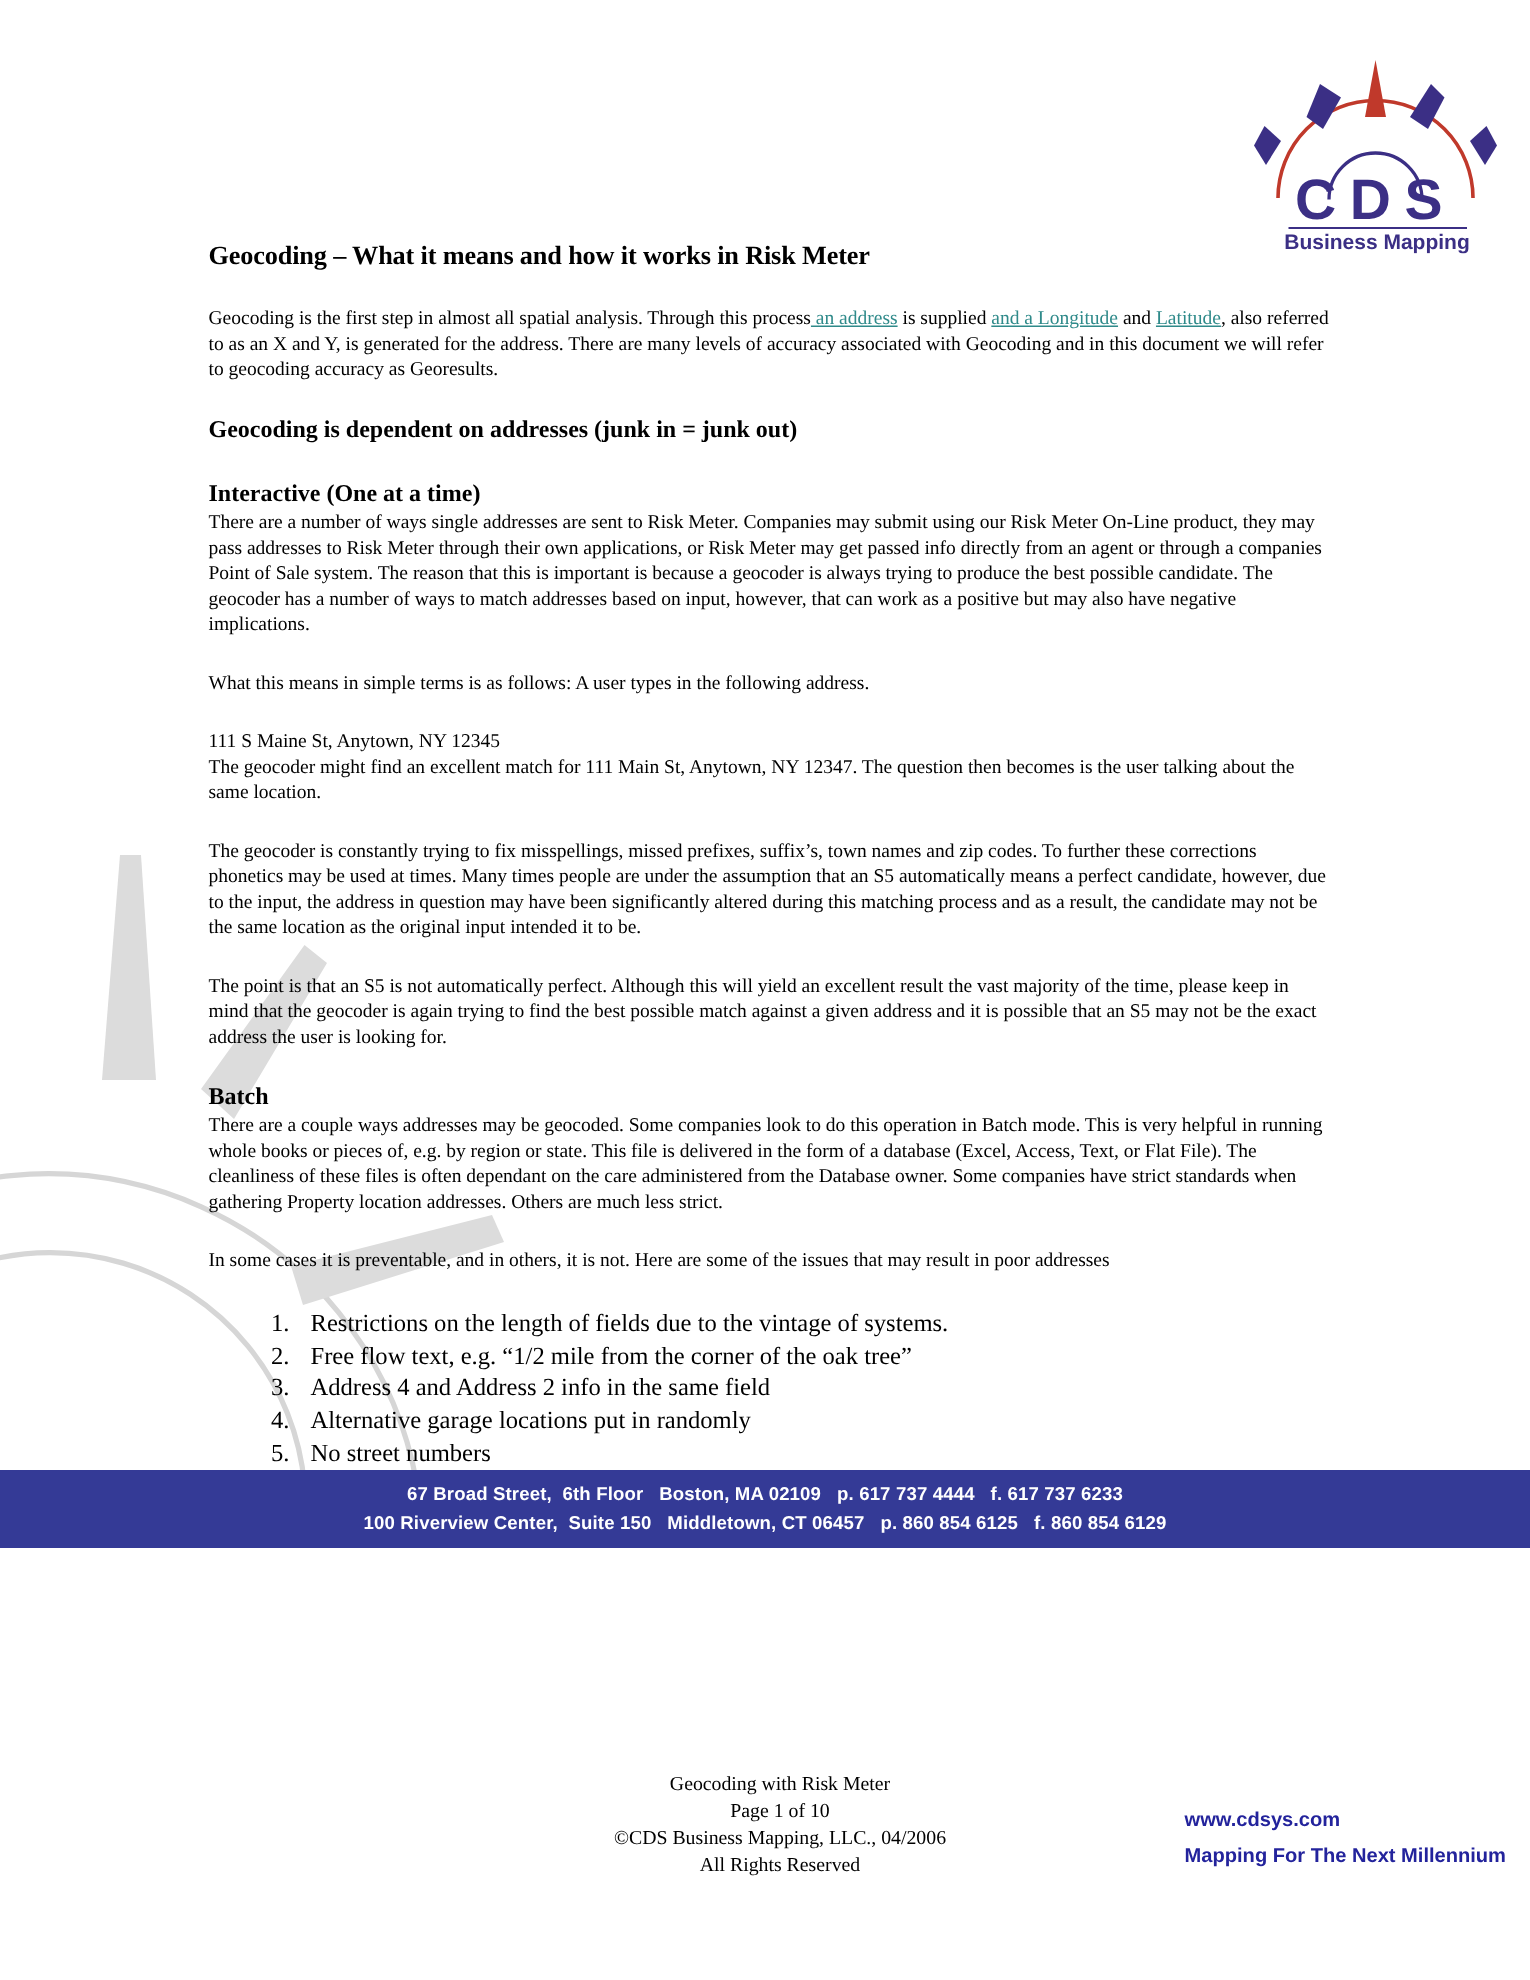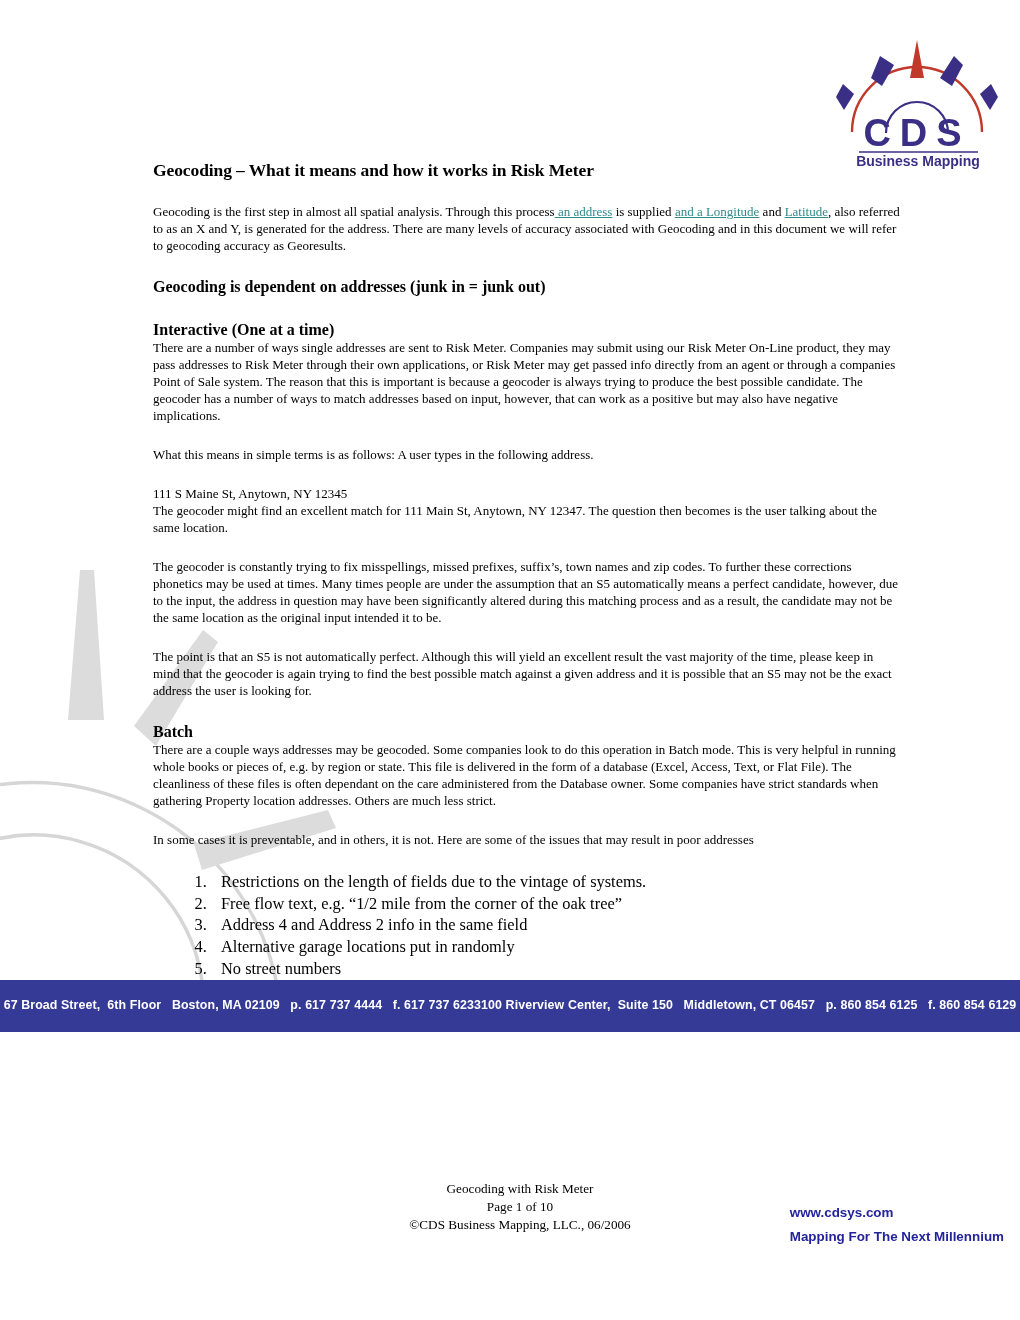"Geocoding – What it means" .doc { left: 153px -> 139px }
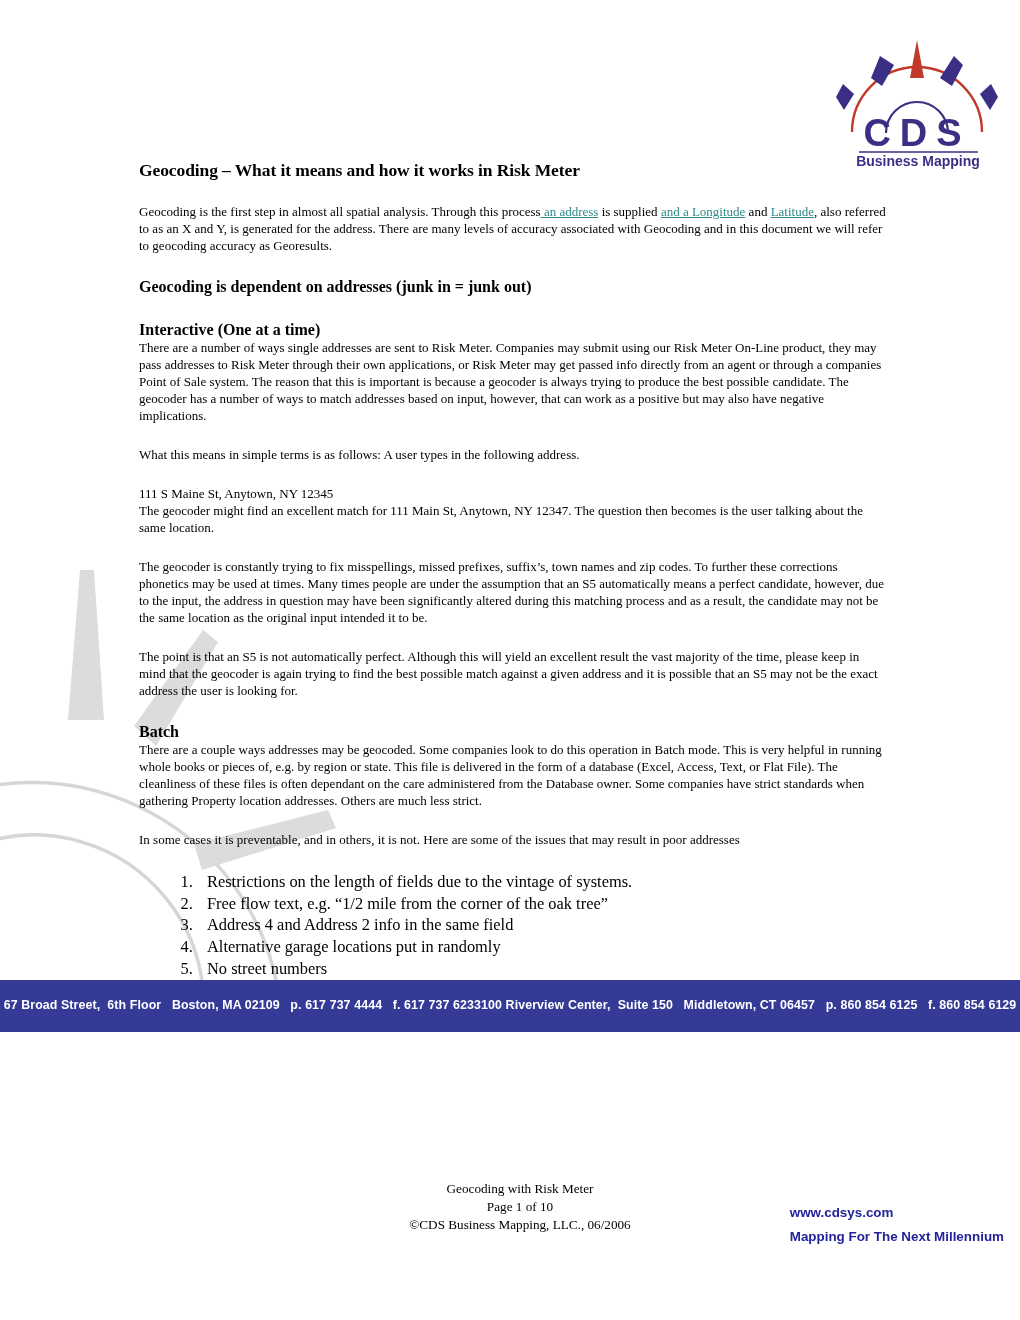"67 Broad Street, 6th Floor" .bottom-bar { flex-direction: row -> column }
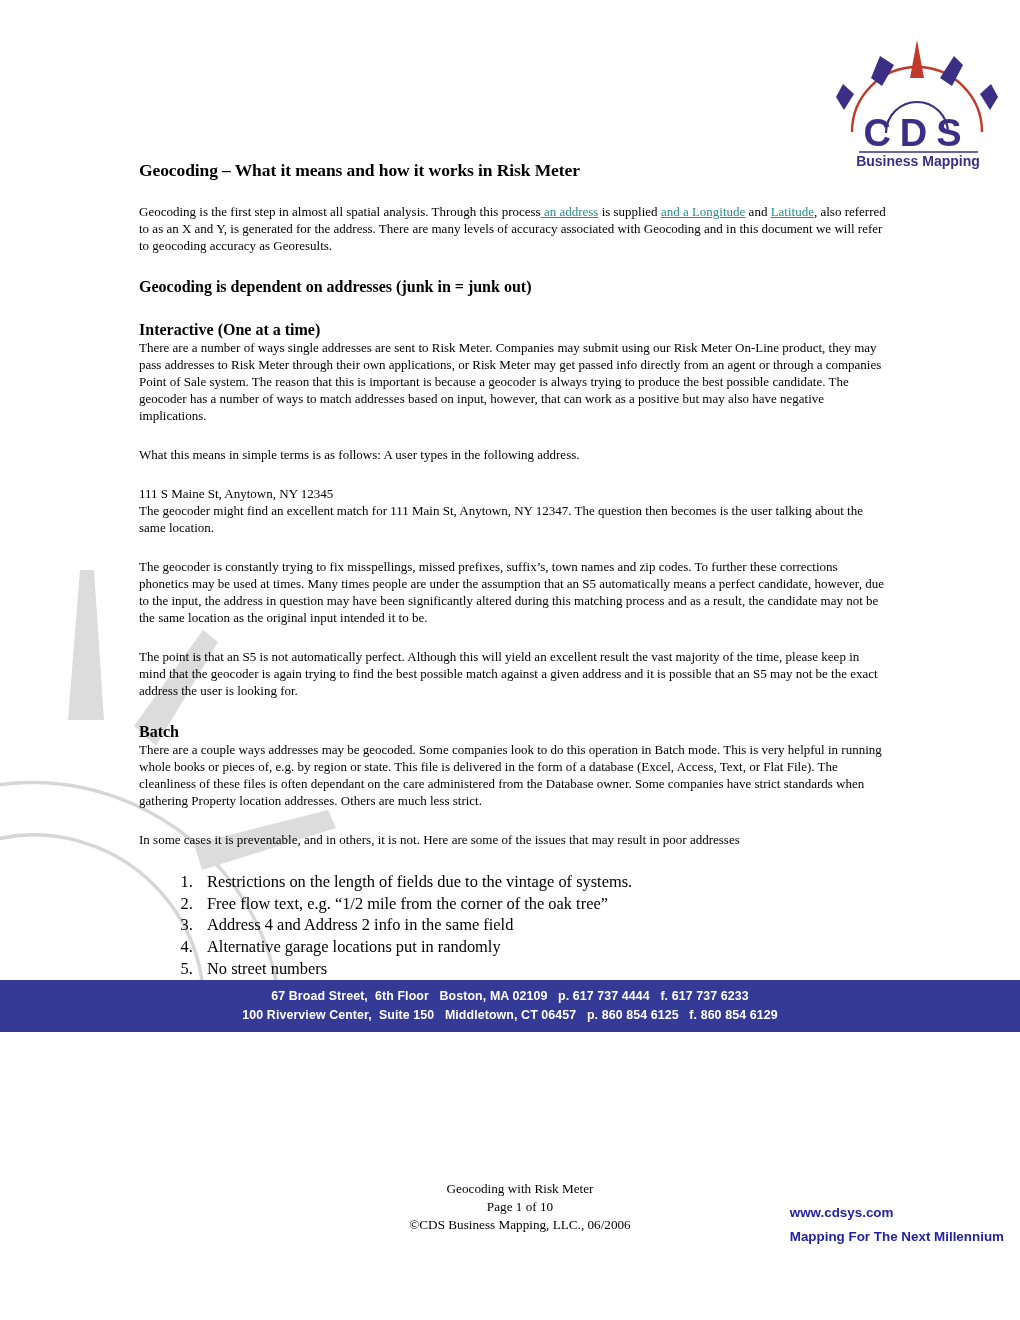"©CDS Business Mapping, LLC., 06/2006" div { text: 06/2006 -> 04/2006 }
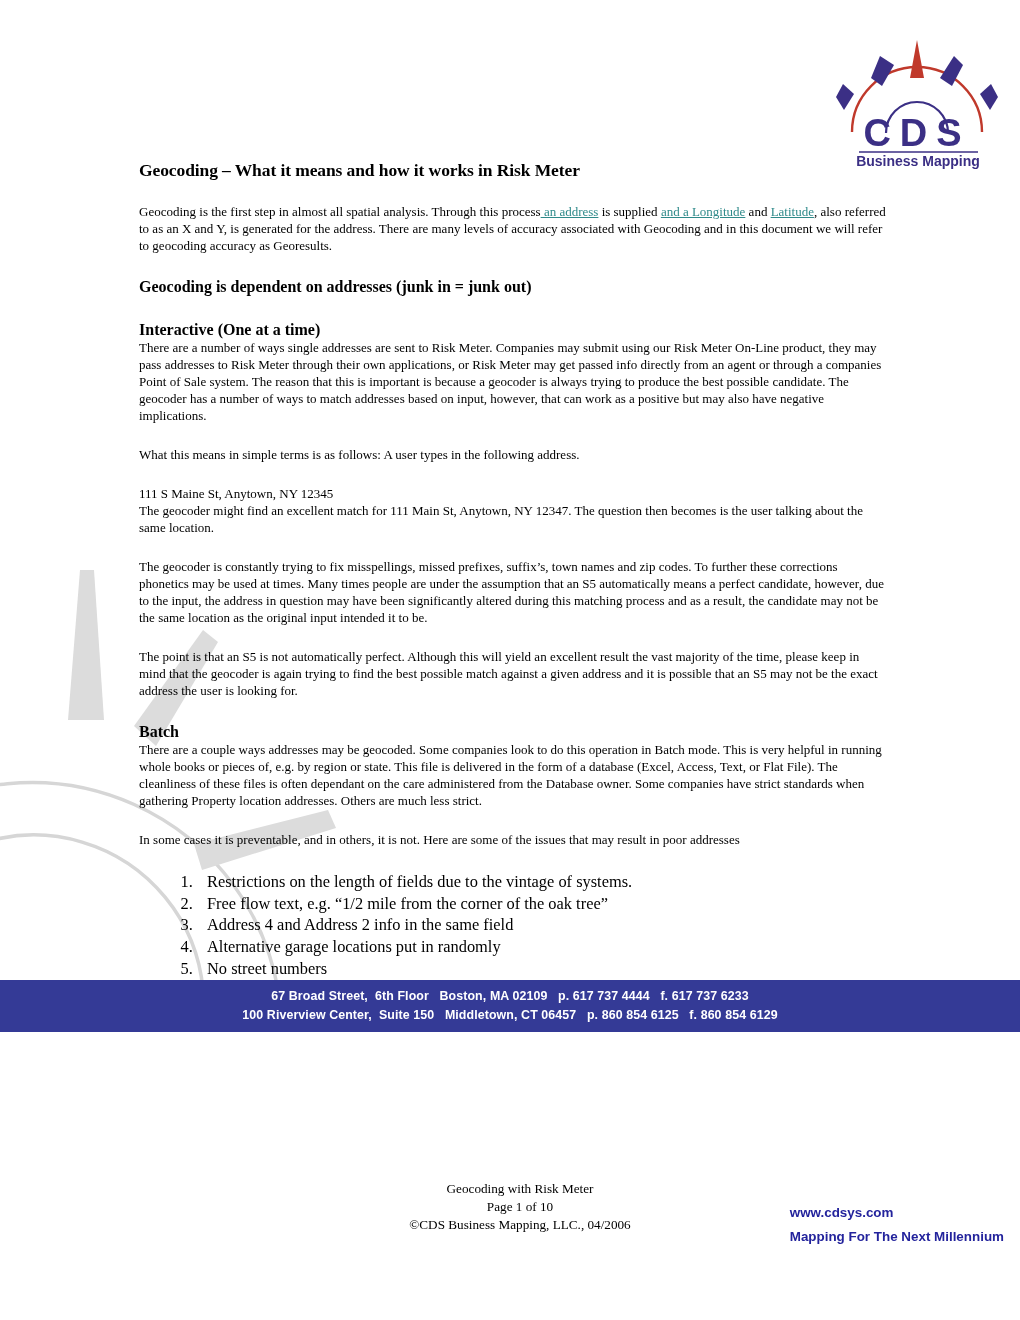"All Rights Reserved" div { html: none -> <div>All Rights Reserved</div> }
